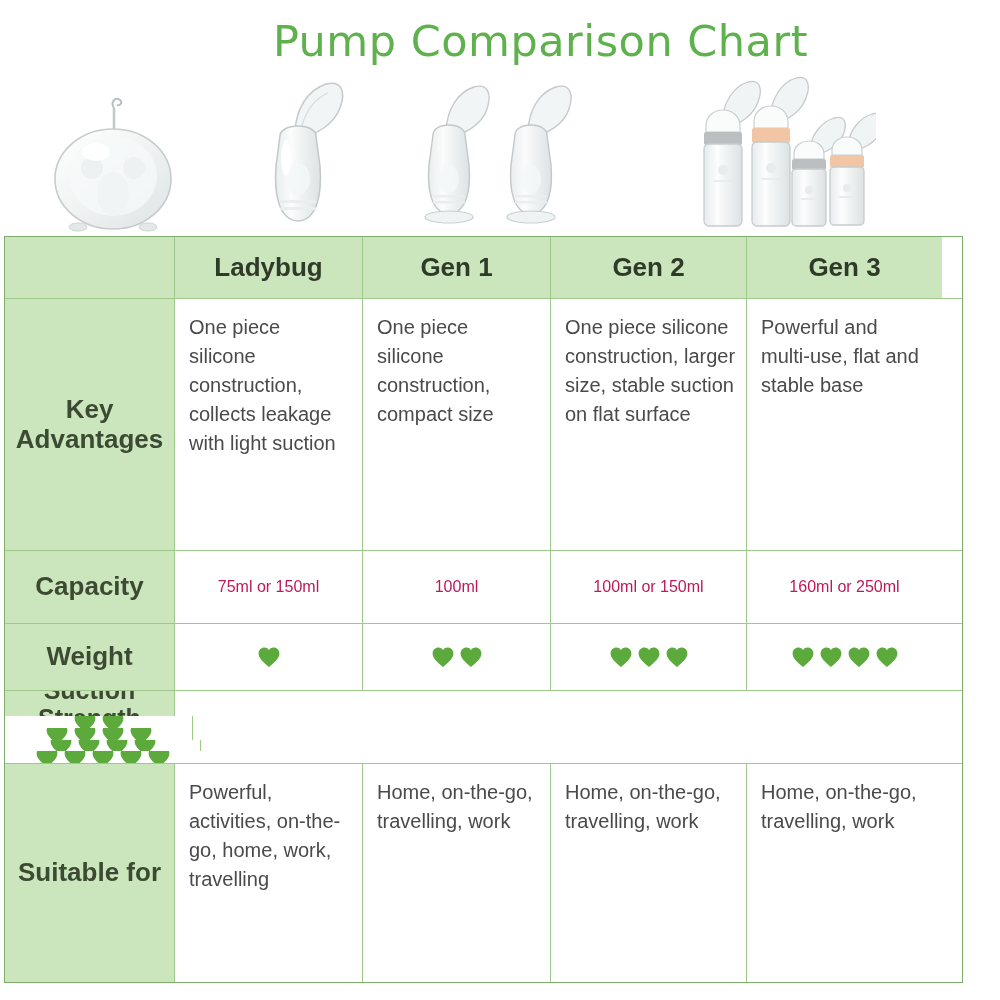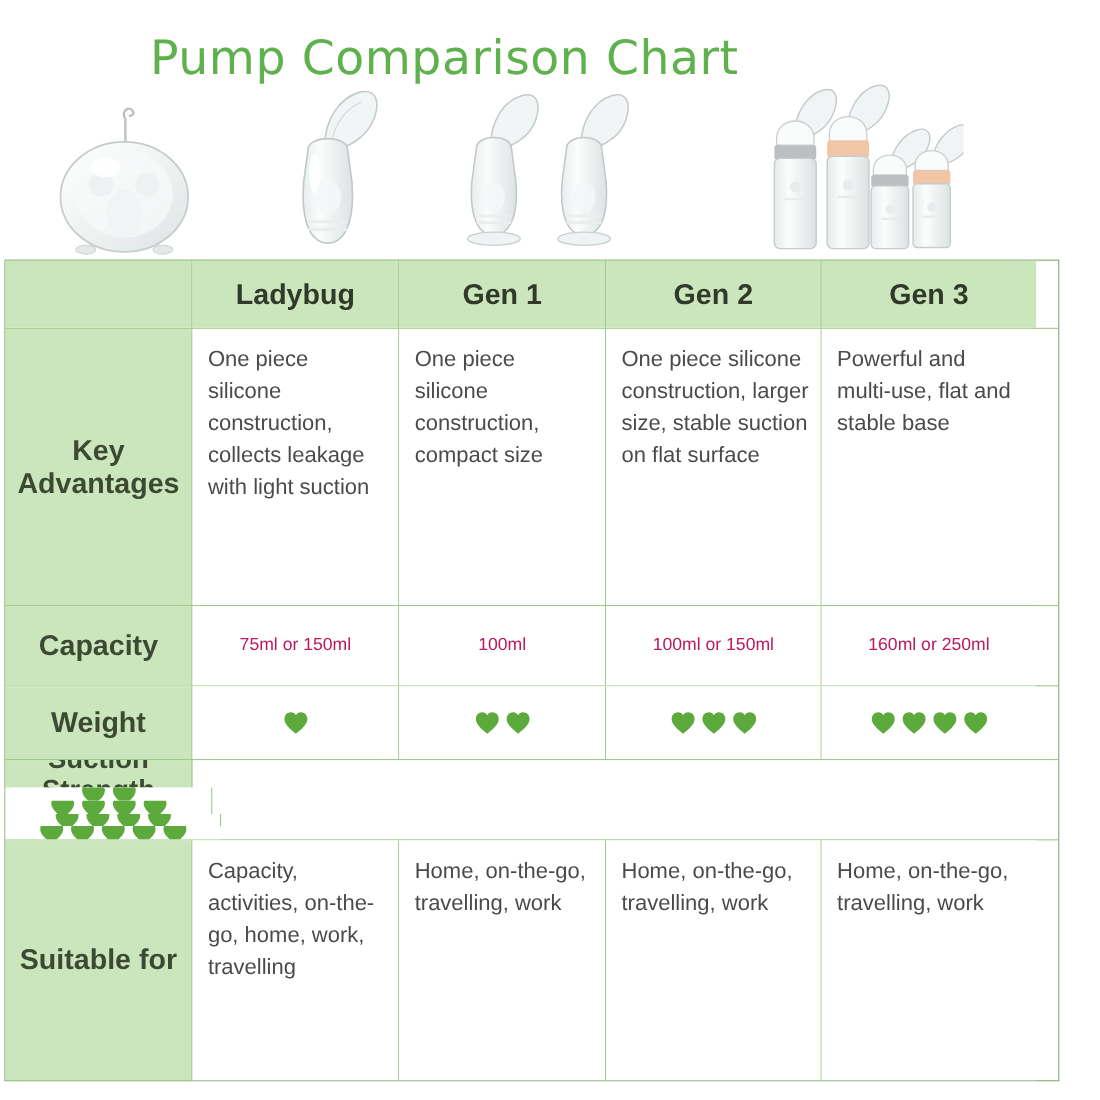"Pump Comparison Chart" .title { text-align: center -> right; top: 28px -> 16px }
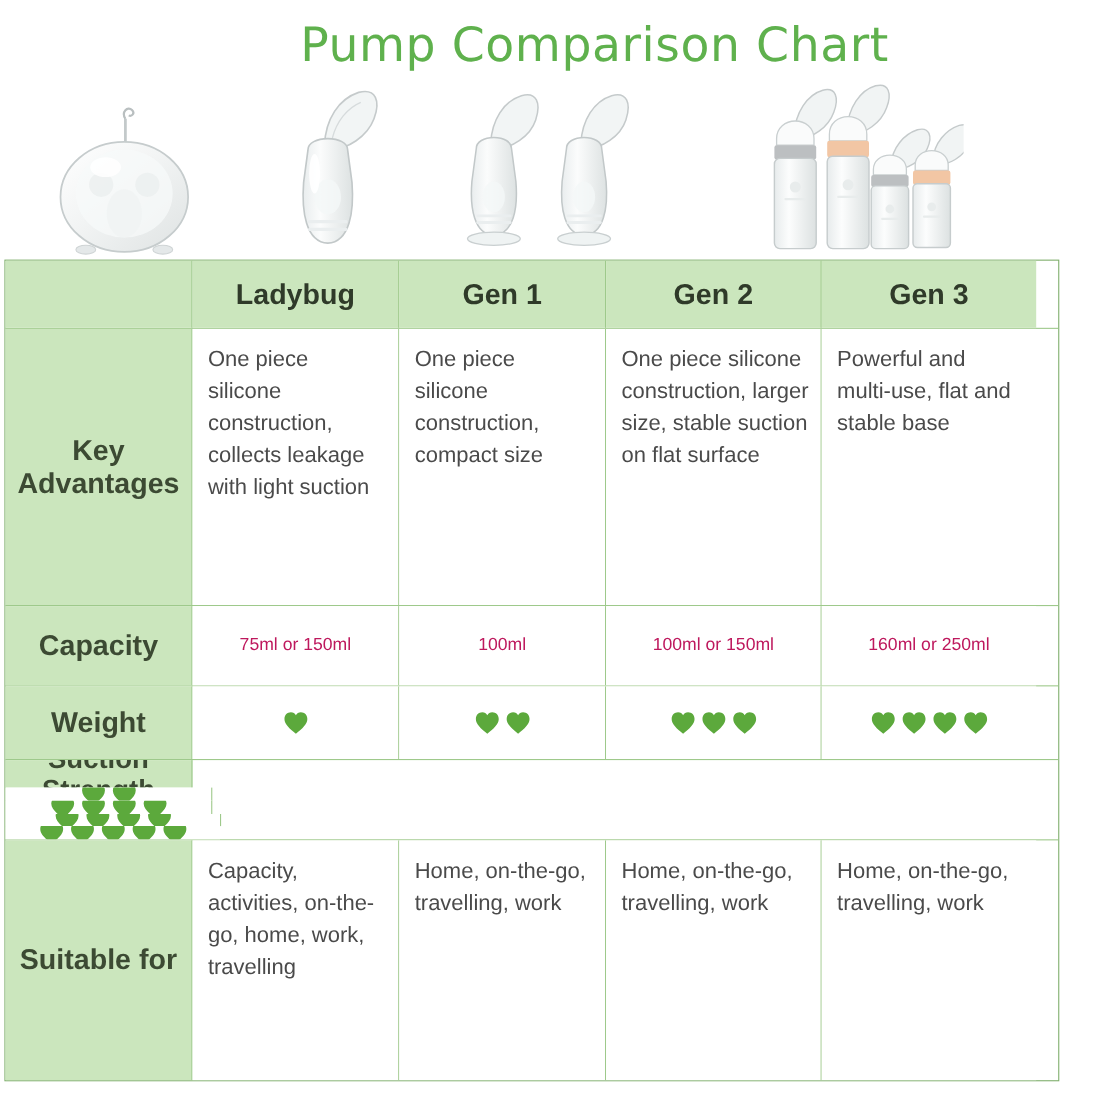"Capacity, activities, on-the-go, home," div.cell { text: Capacity -> Powerful }
